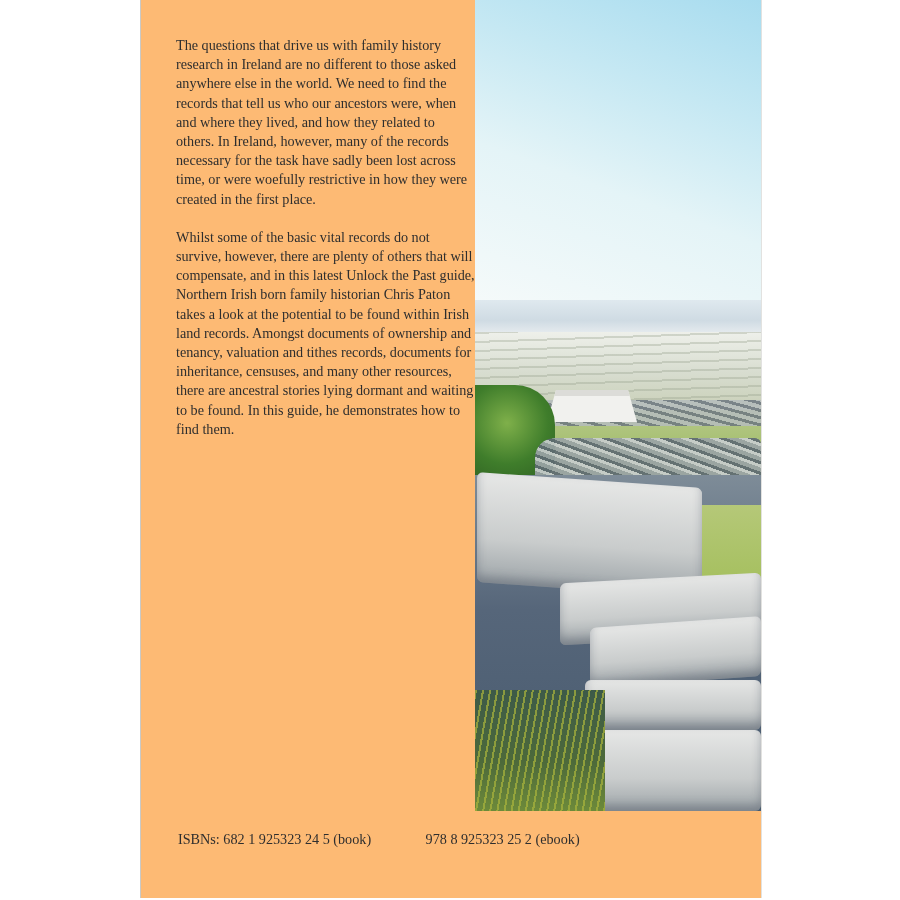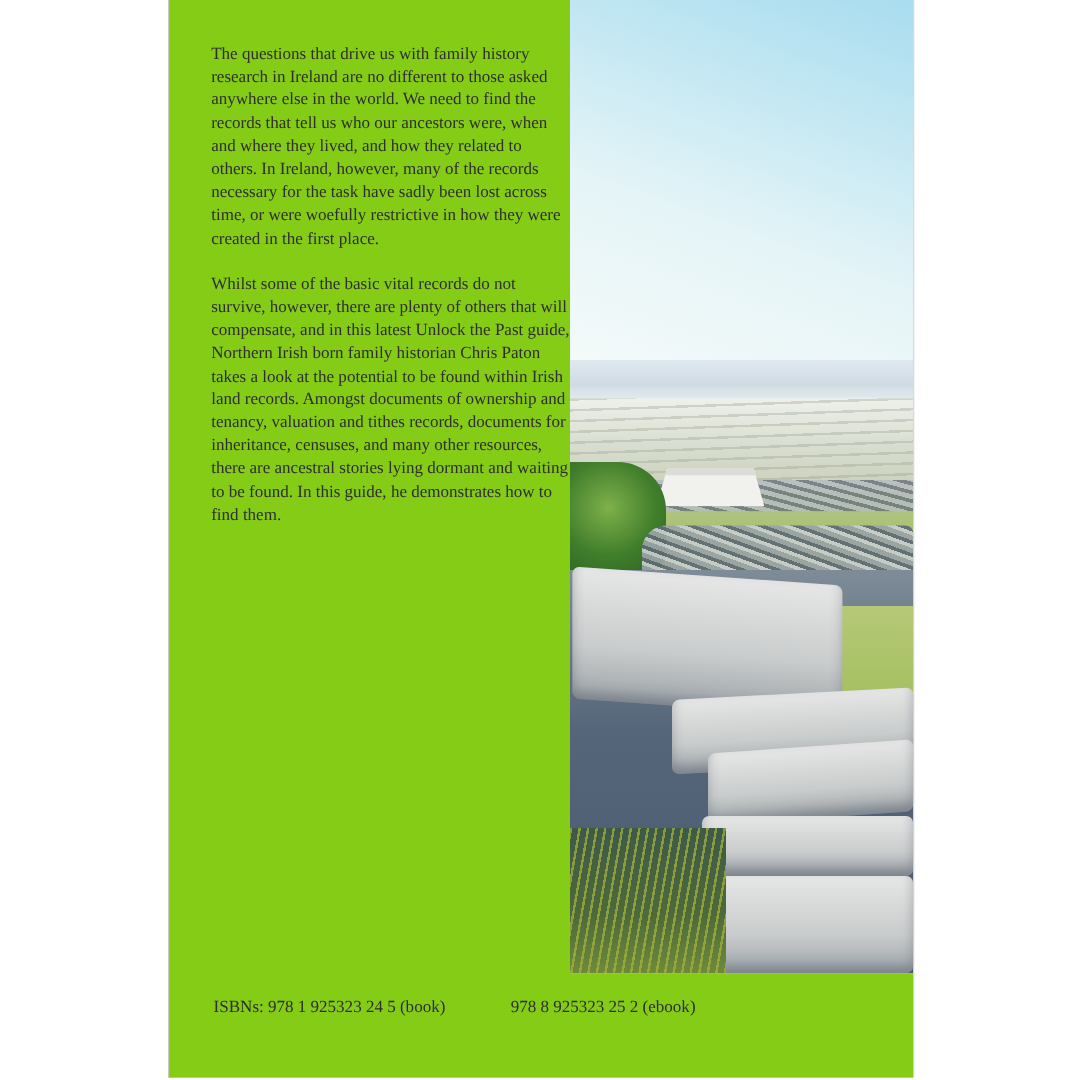"The questions that drive us" .page { background: #84cc16 -> #fdba74 }
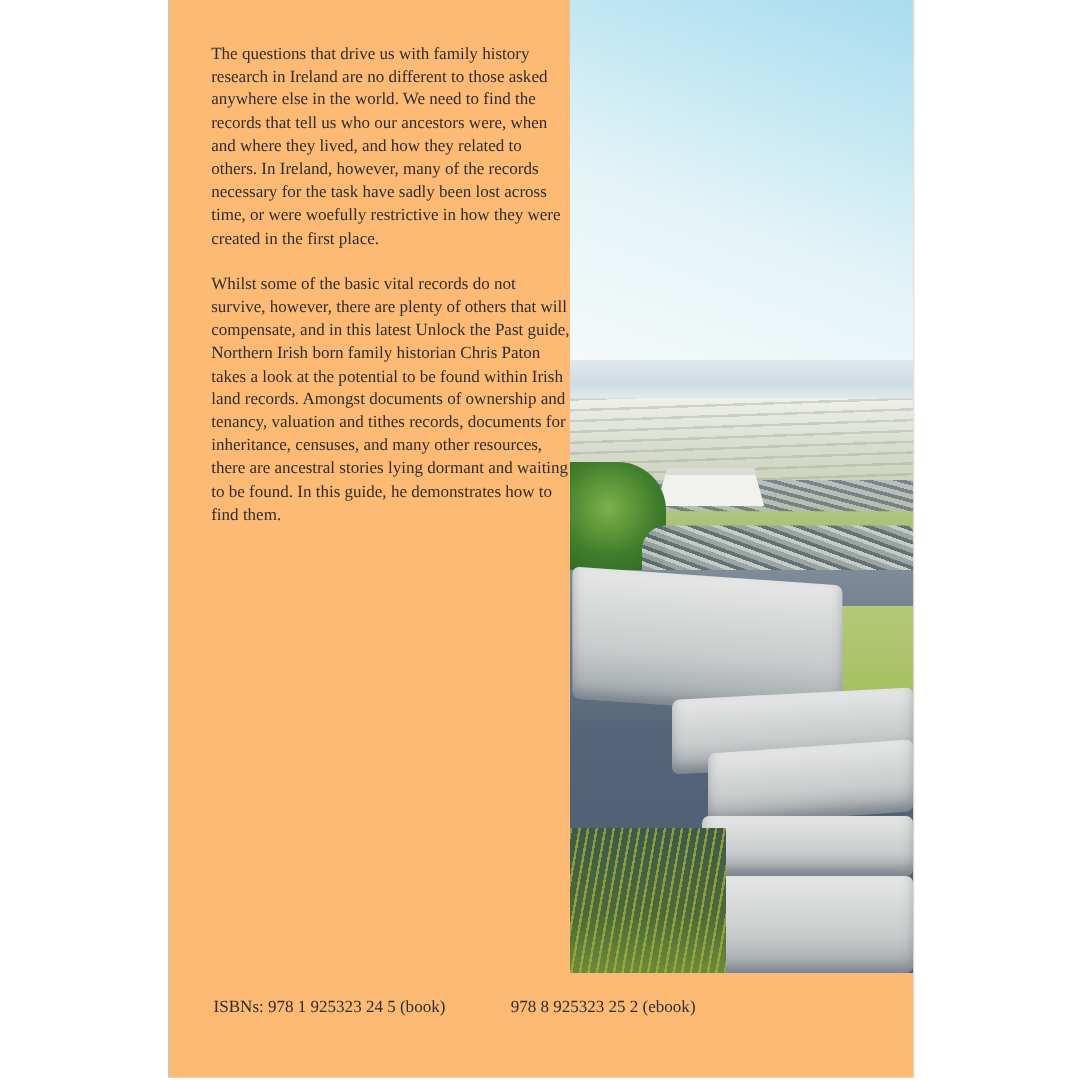"ISBNs: 978 1 925323 24" span.isbn-book { text: 978 -> 682 }
